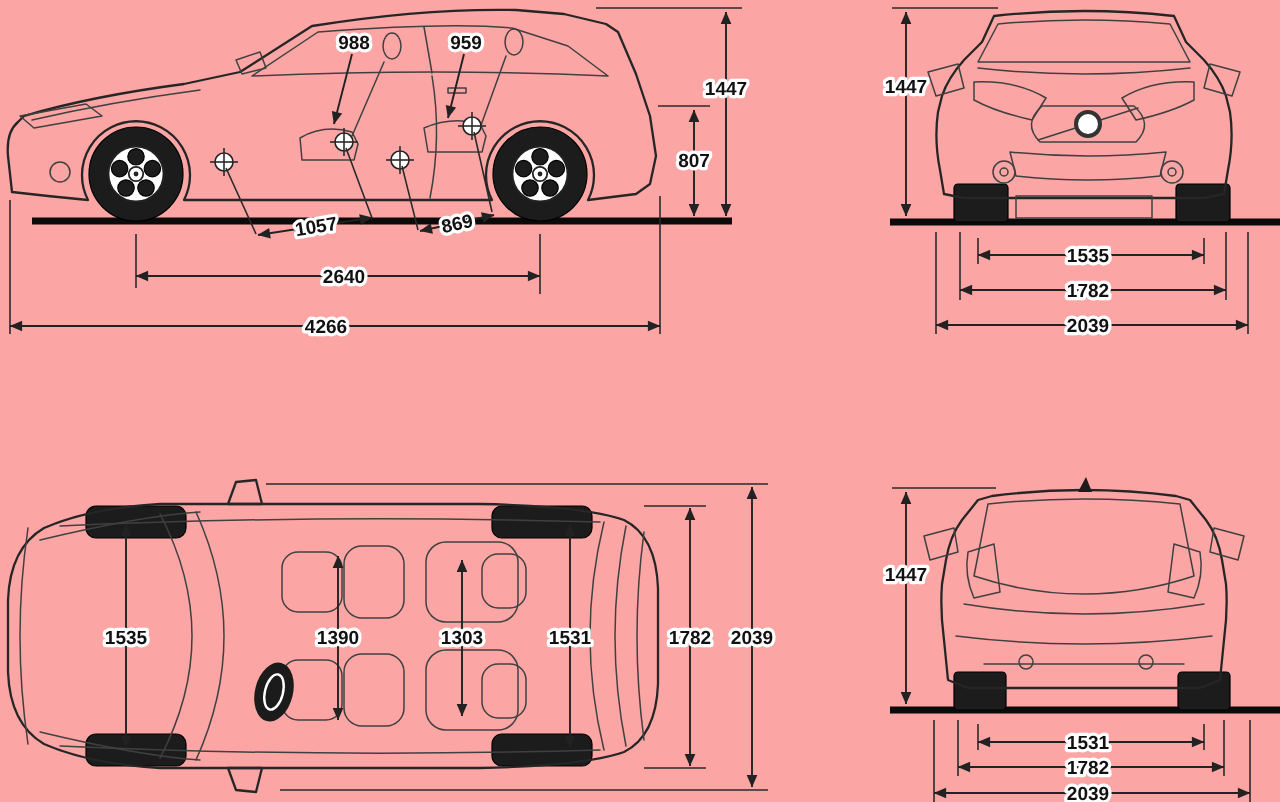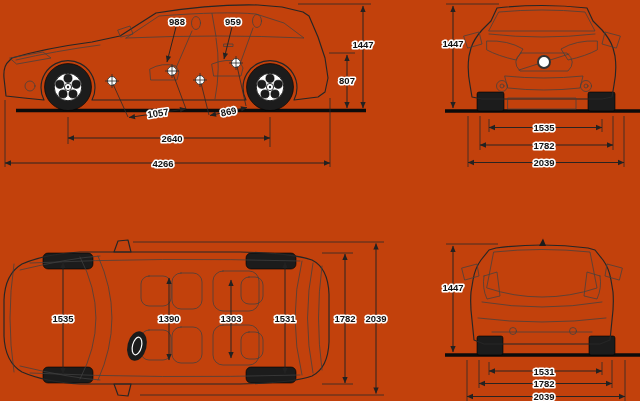"988" .stage { background: #c2410c -> #fca5a5 }
